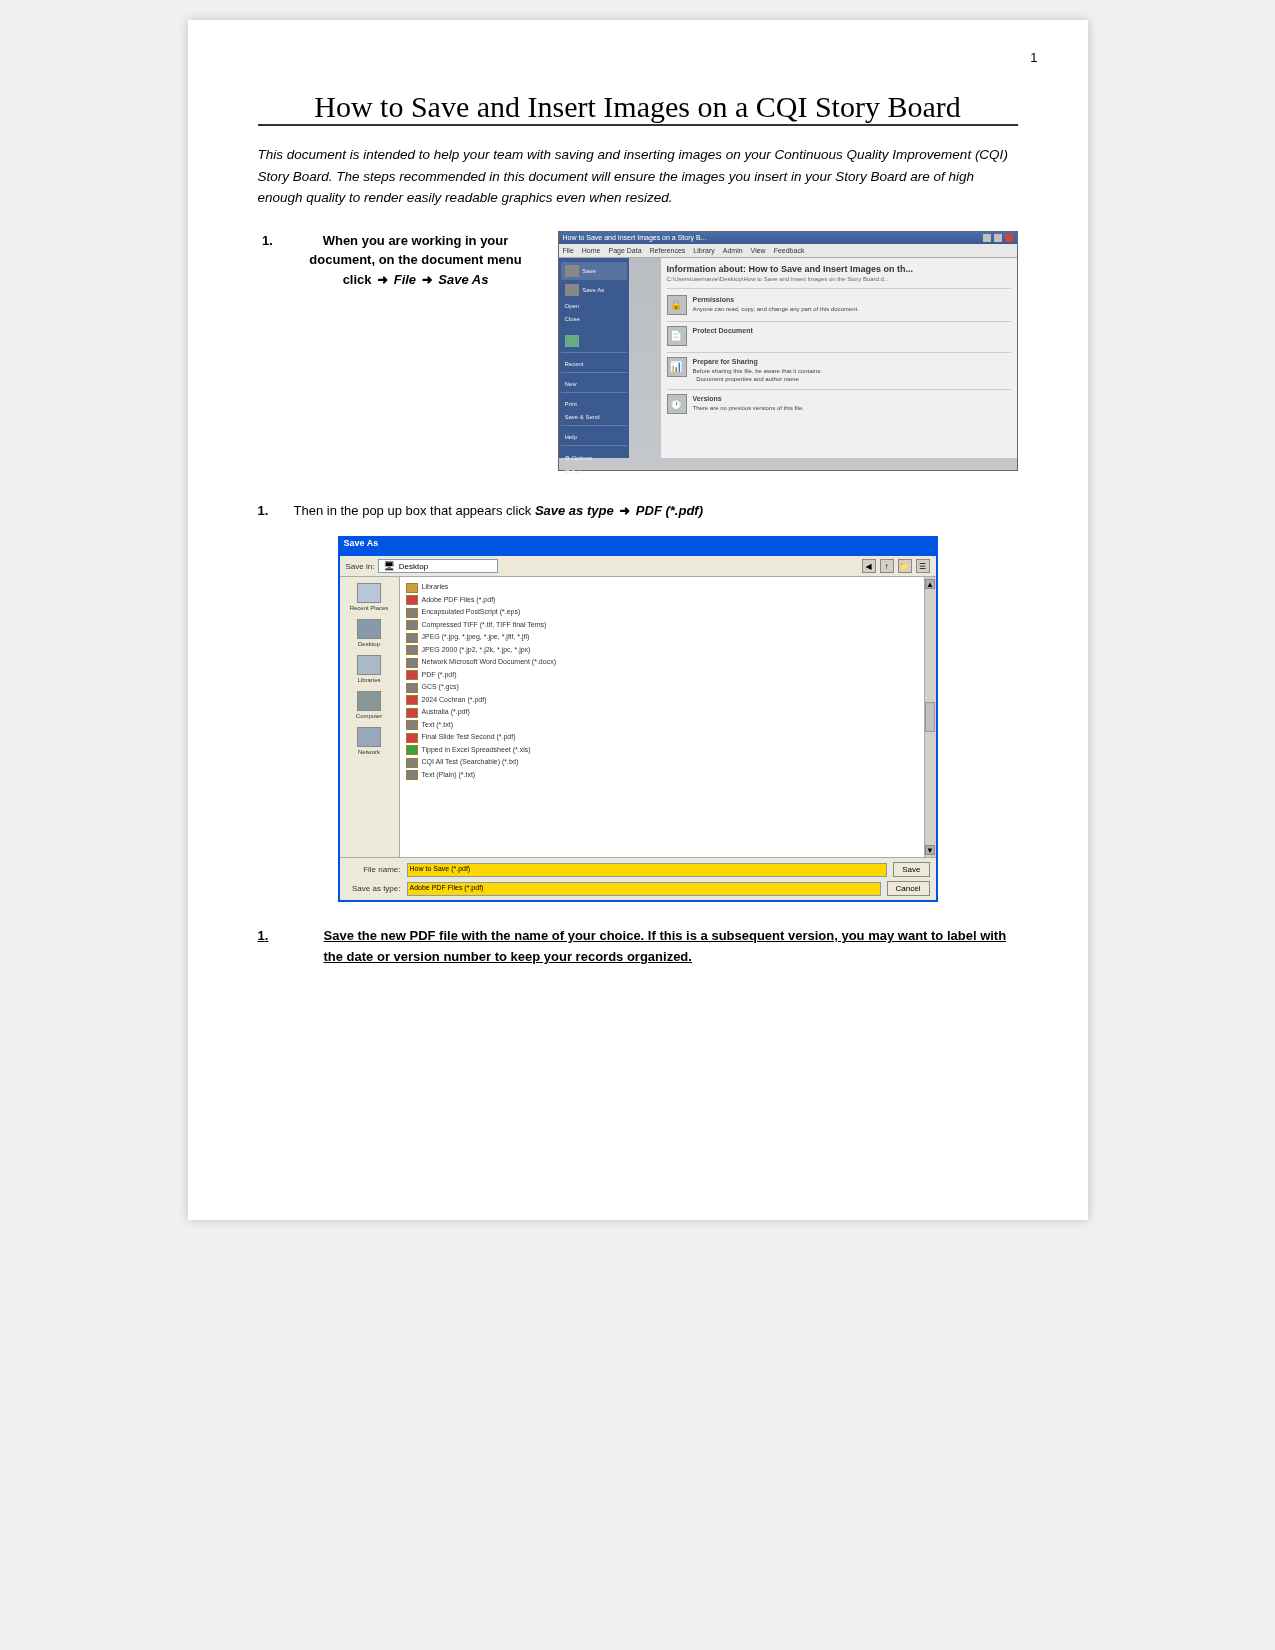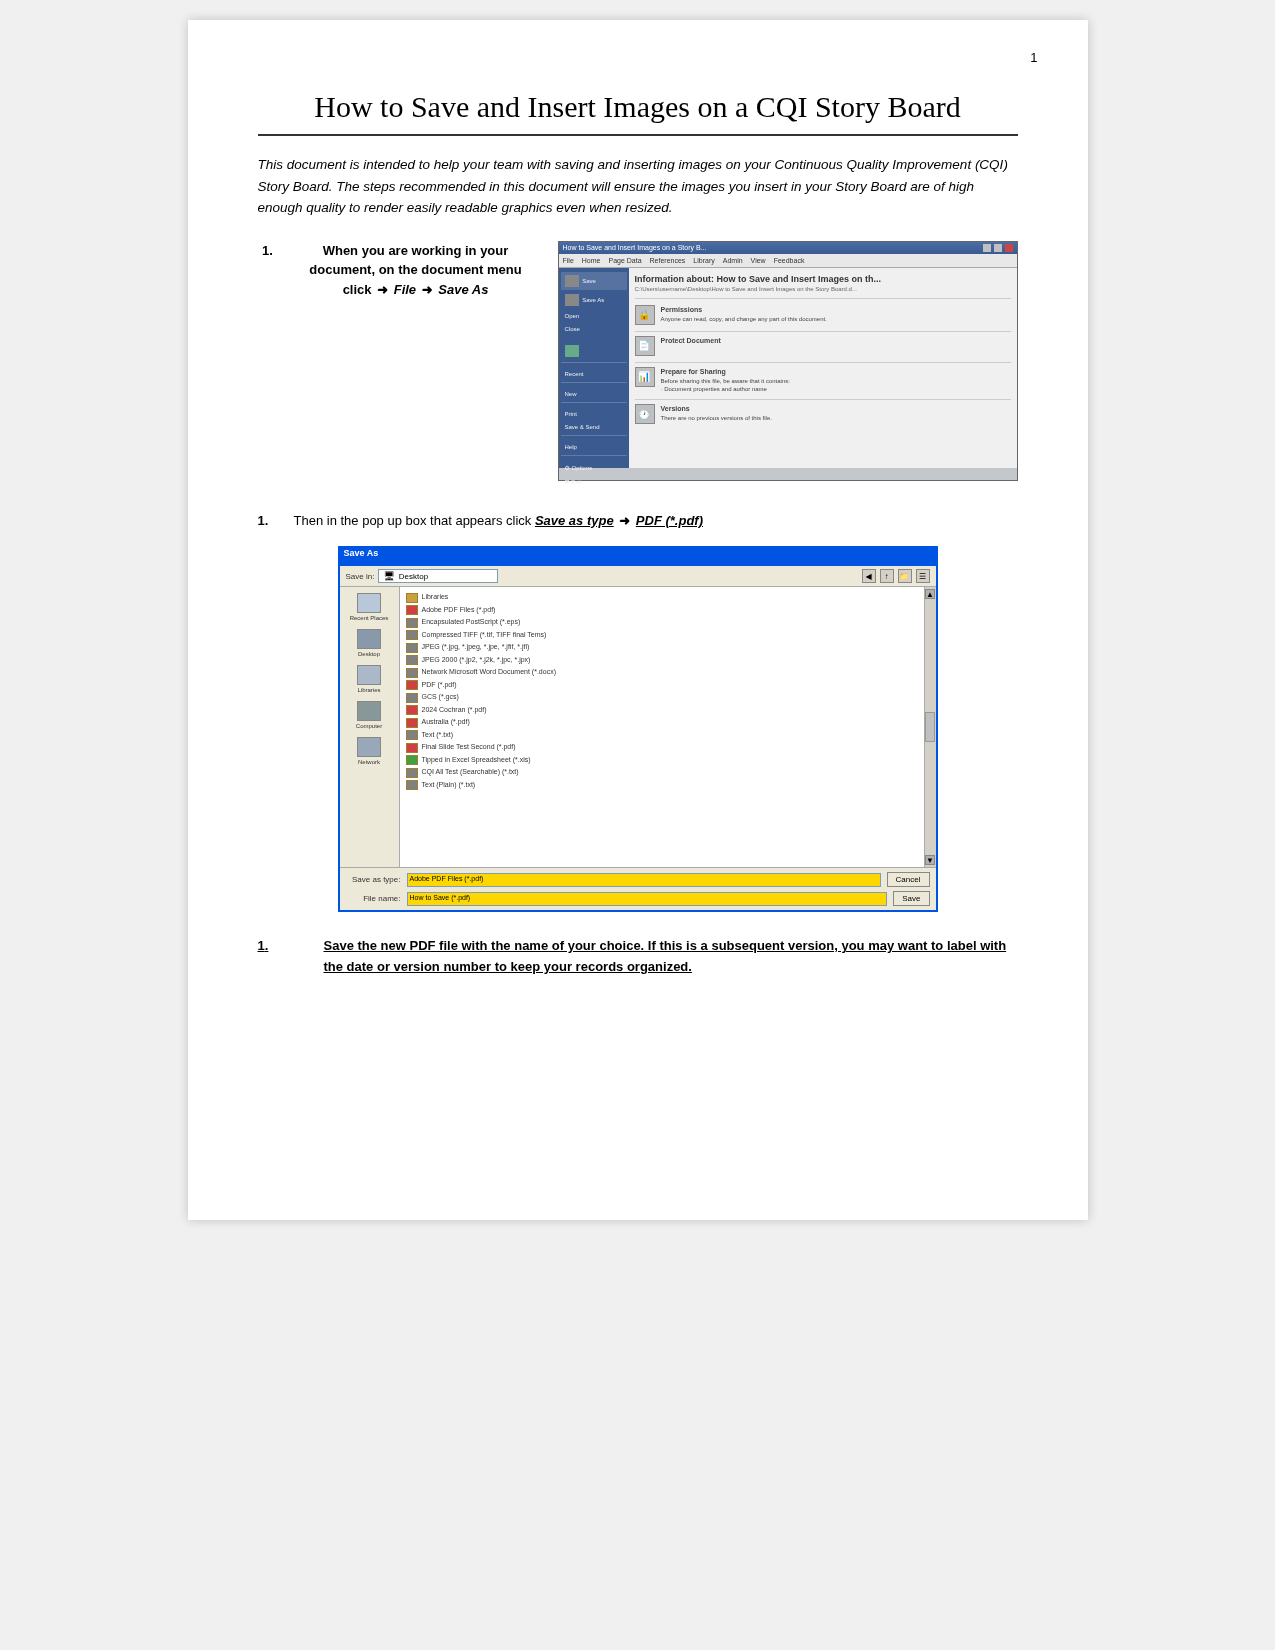"How to Save and Insert Images on a CQI" .main-title { padding-bottom: 10px -> none }
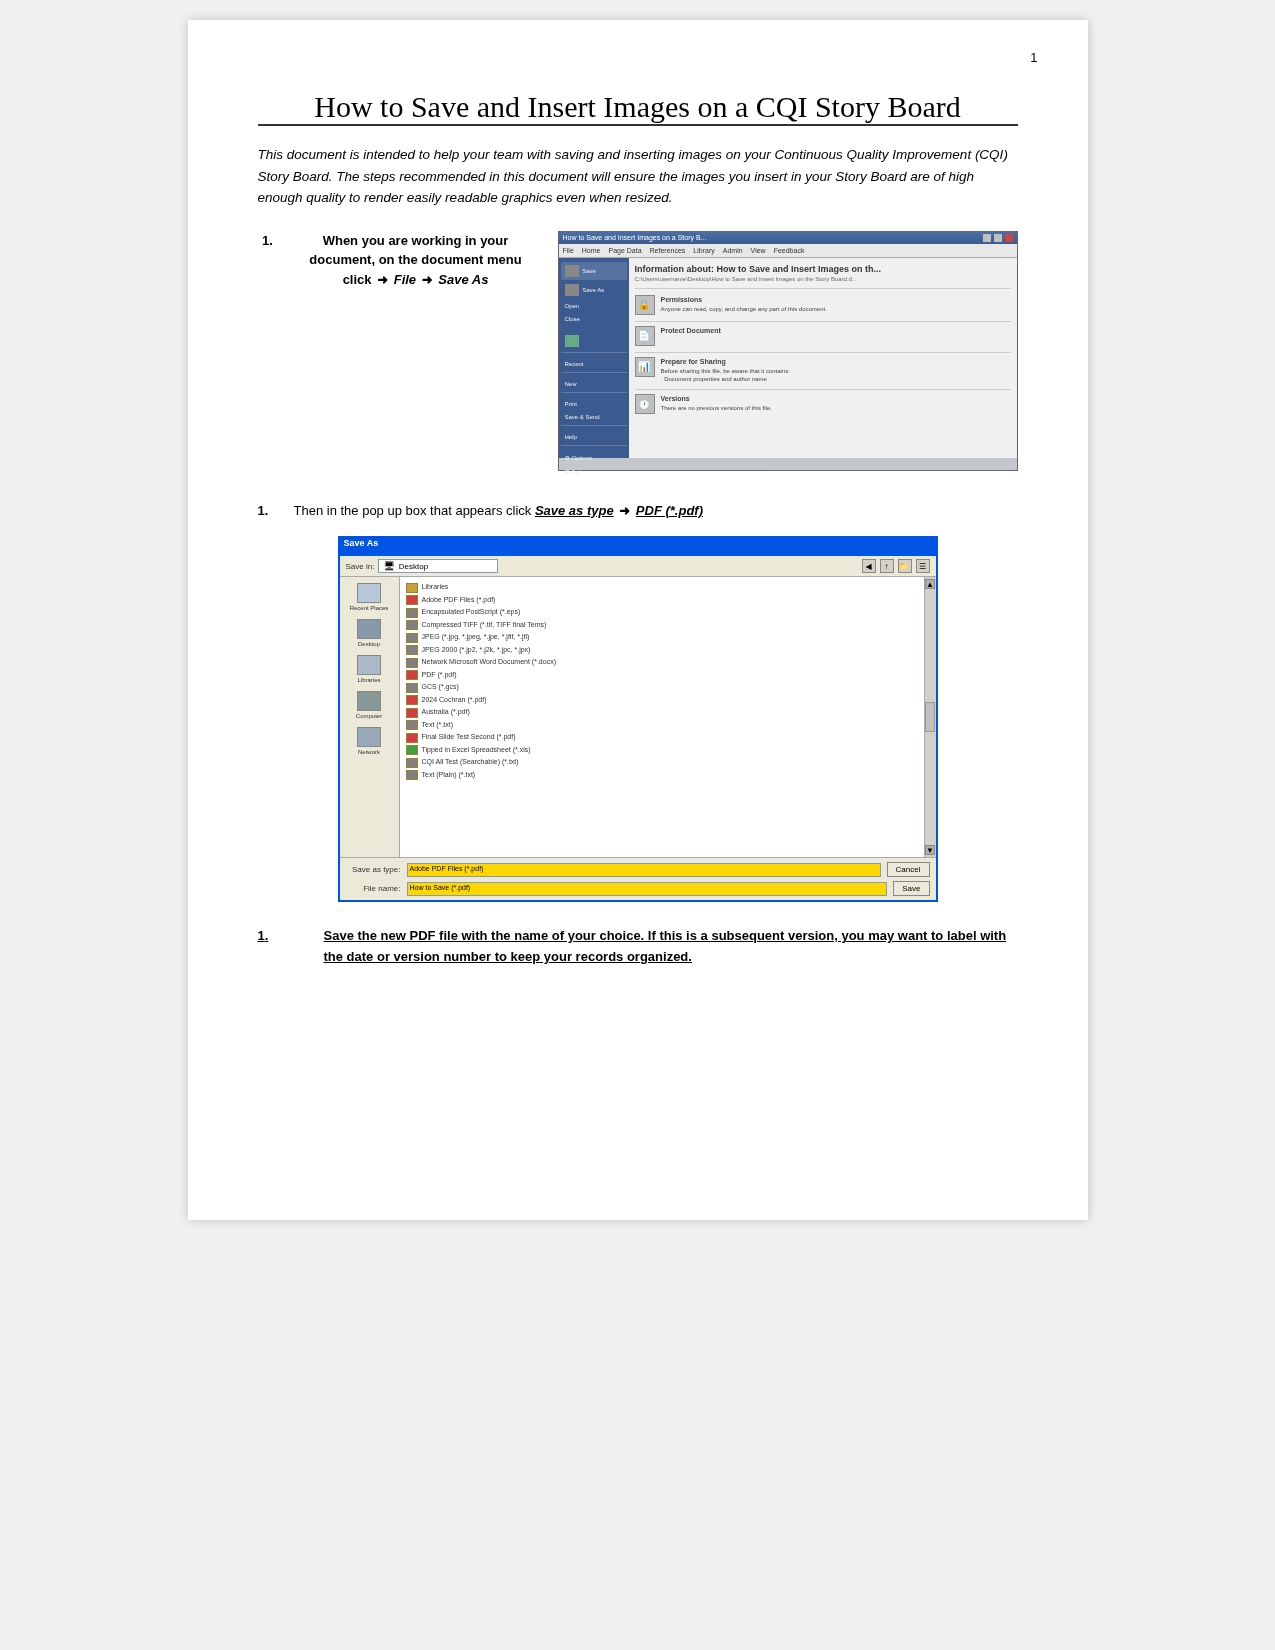"Information about: How to Save" .ss1-body { gap: none -> 32px }
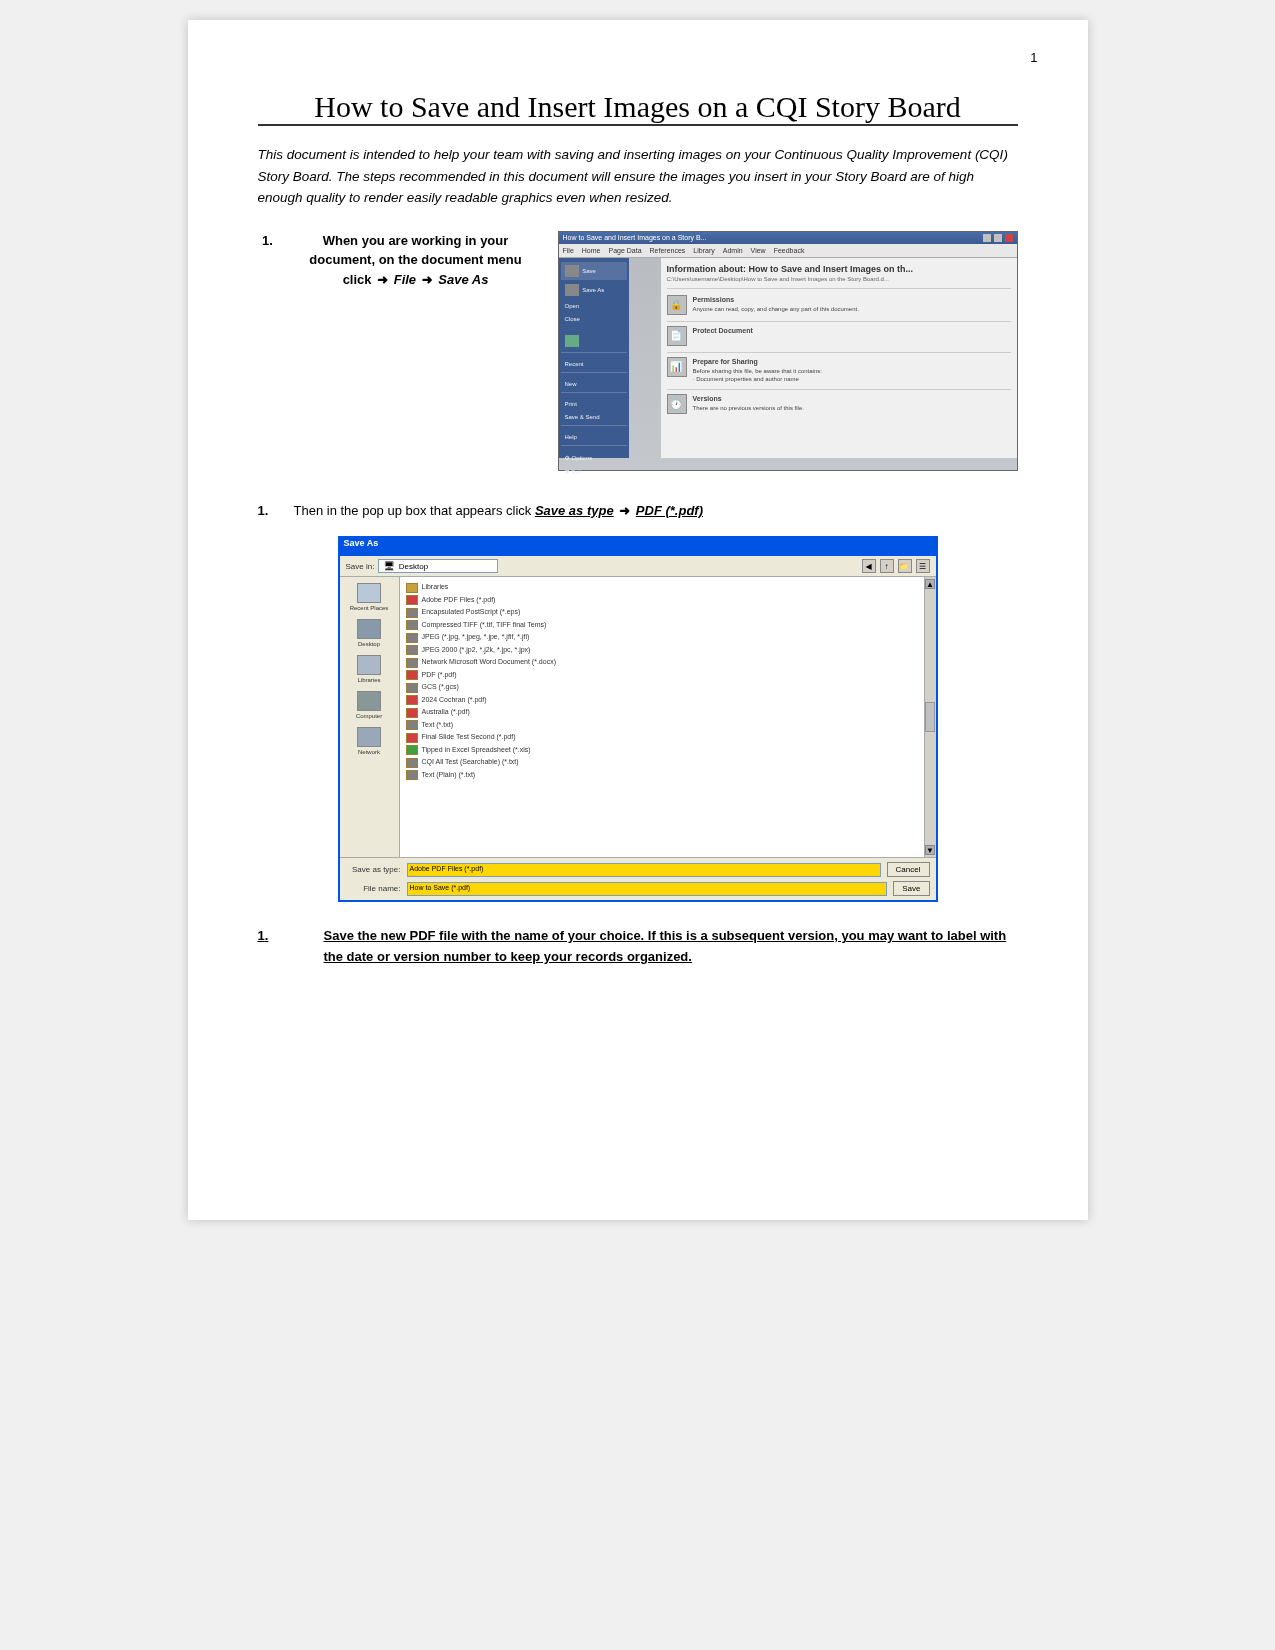"Save as type" .bold-italic { text-decoration: underline -> none }
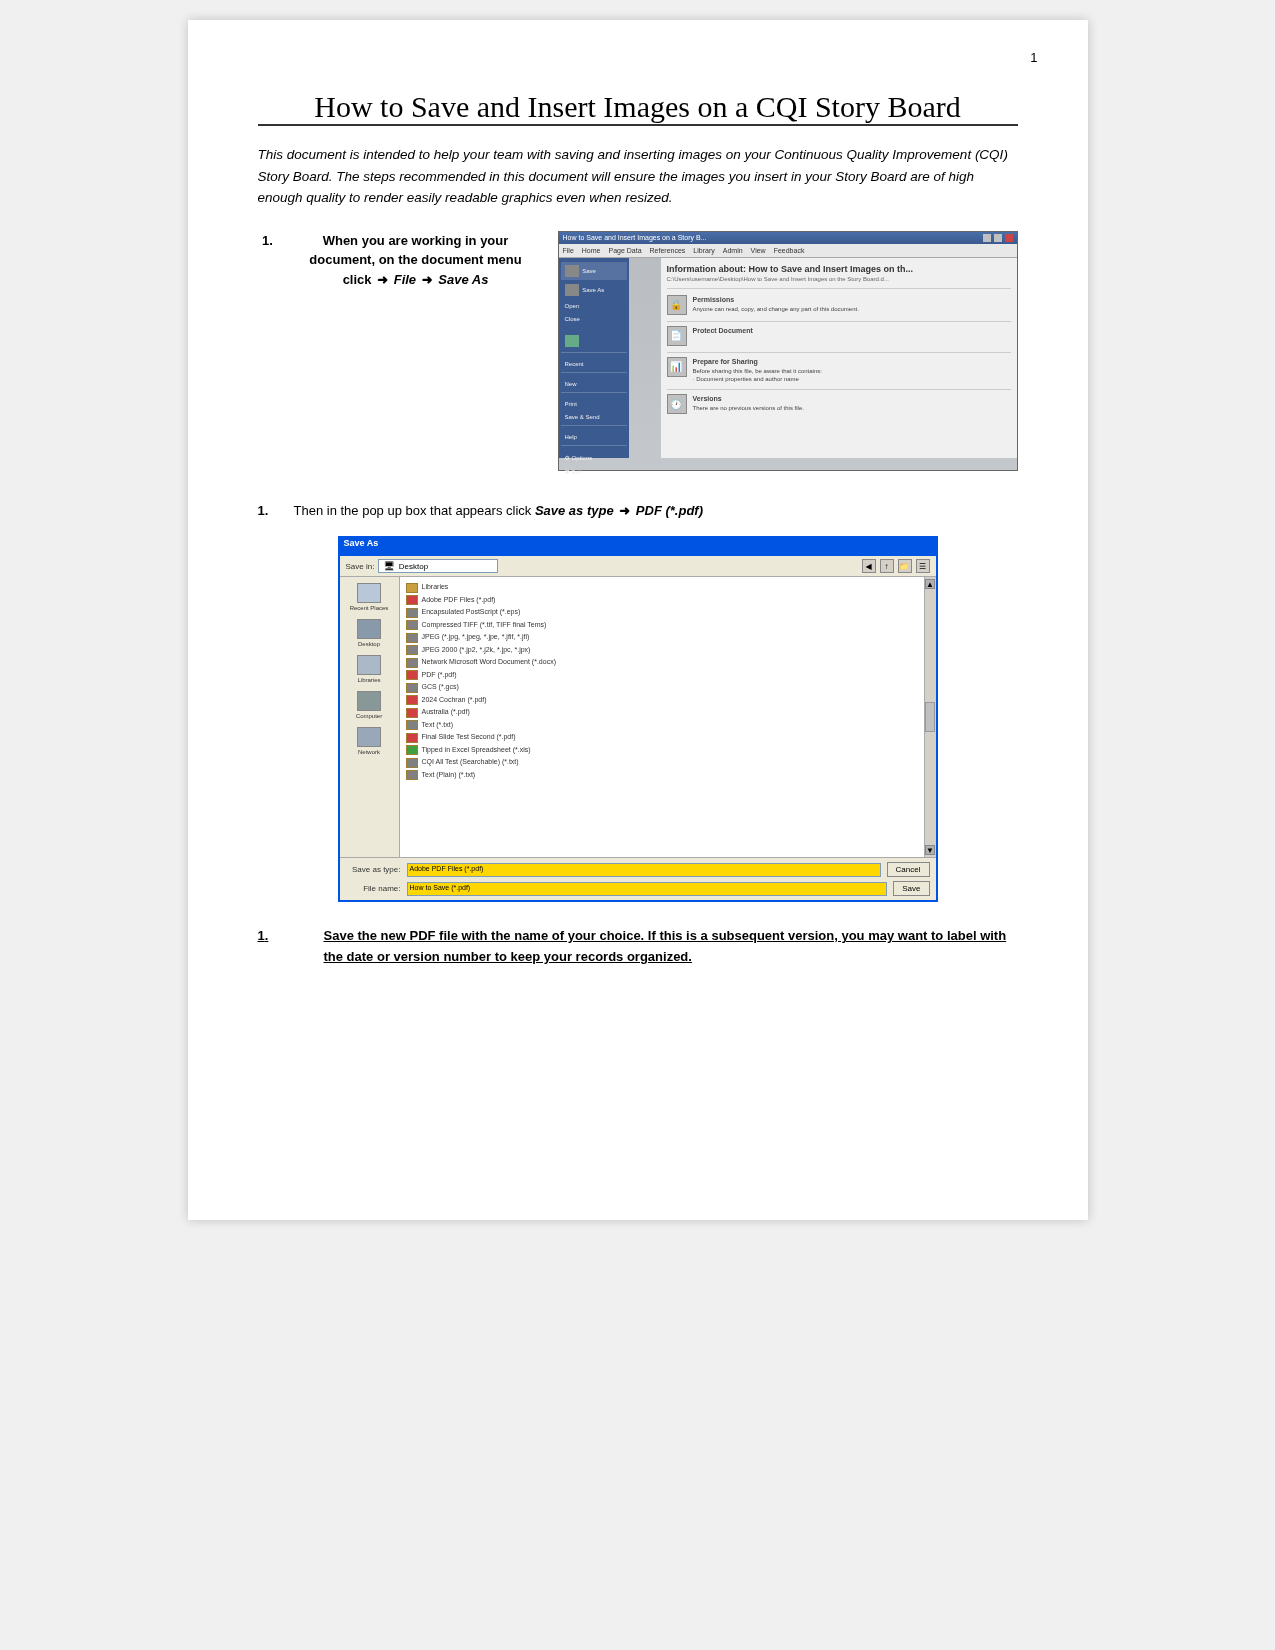"Save as type:" div.ss2-bottom-row { order: before "File name:" -> after "File name:" }
